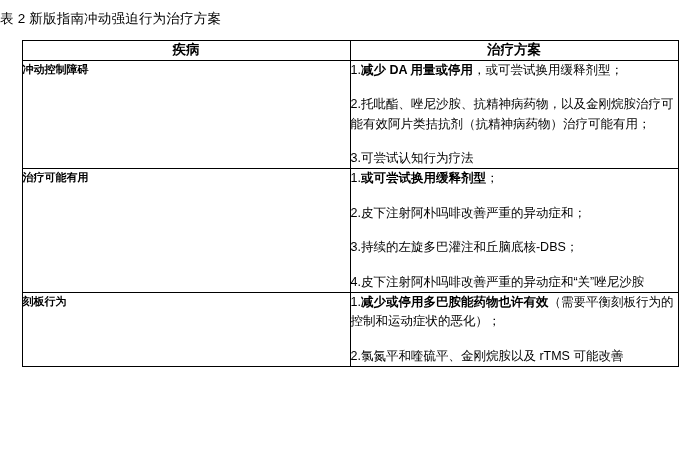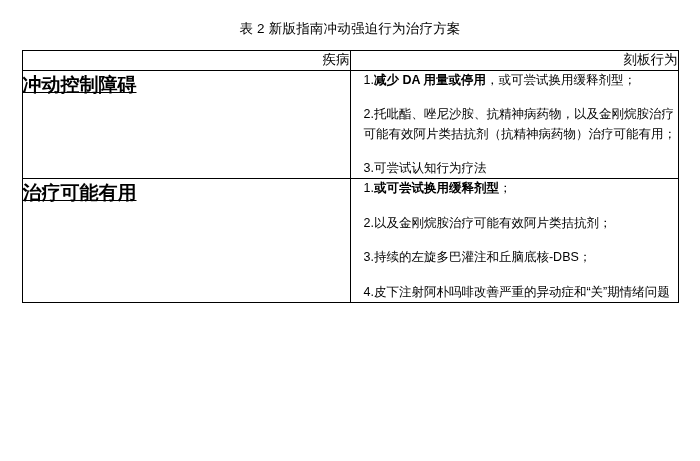"表 2 新版指南冲动强迫行为治疗方案" .caption { padding-top: 20px -> 10px; text-align: center -> none }
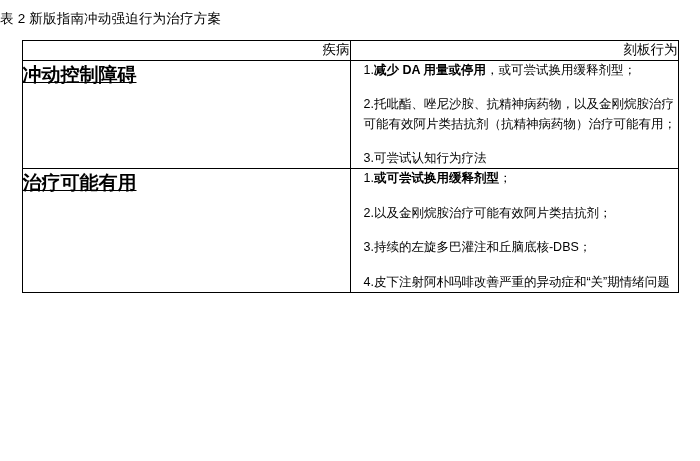"疾病" th.hdr { font-weight: normal -> bold; text-align: right -> center }
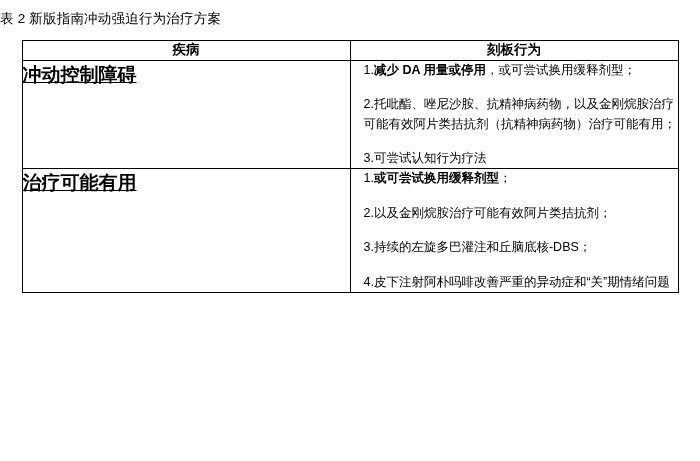"刻板行为" th.hdr { text: 刻板行为 -> 治疗方案 }
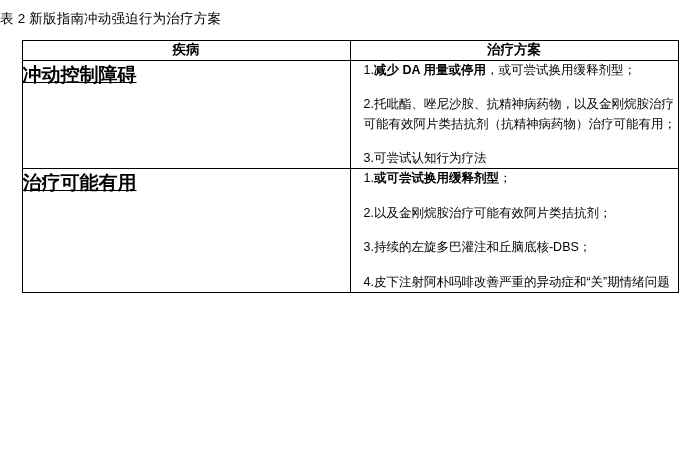"冲动控制障碍" td.disease { font-size: 19px -> 11px; text-decoration: underline -> none }
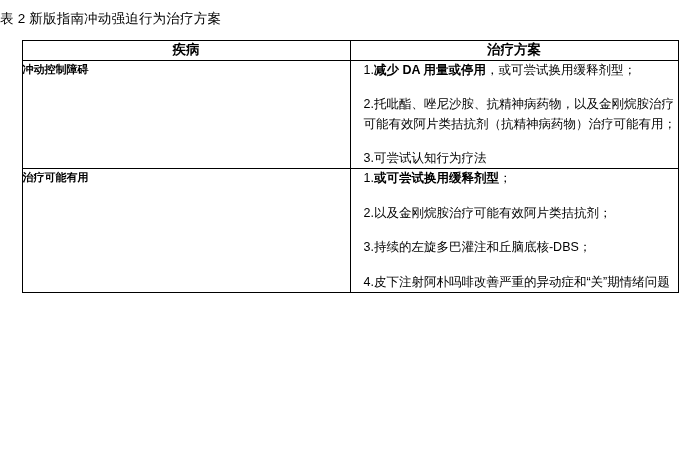"1.减少 DA 用量或停用，或可尝试换用缓释剂型；" .line { margin: 0 0 15px 13px -> 0 0 15px 0 }
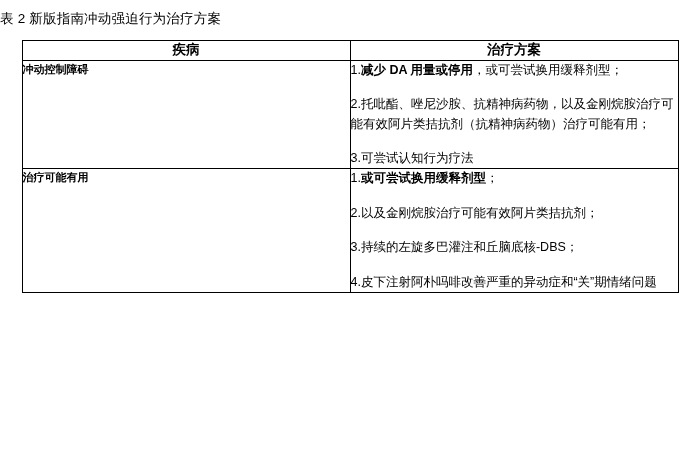"以及金刚烷胺治疗可能有效阿片类拮抗剂；" span { text: 以及金刚烷胺治疗可能有效阿片类拮抗剂 -> 皮下注射阿朴吗啡改善严重的异动症和 }
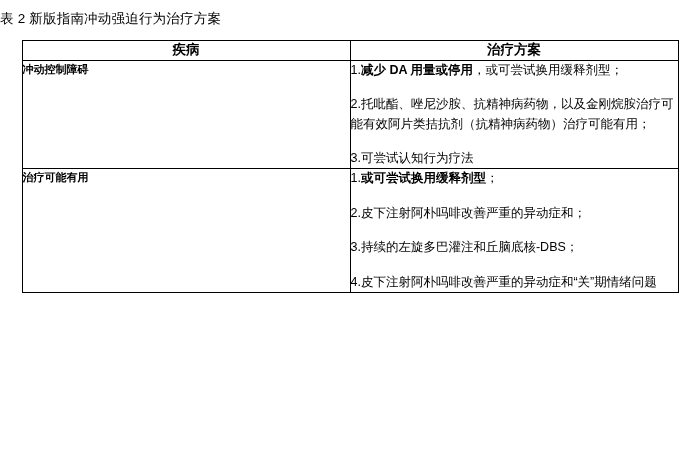"皮下注射阿朴吗啡改善严重的异动症和“关”期情绪问题" span { text: 期情绪问题 -> 唑尼沙胺 }
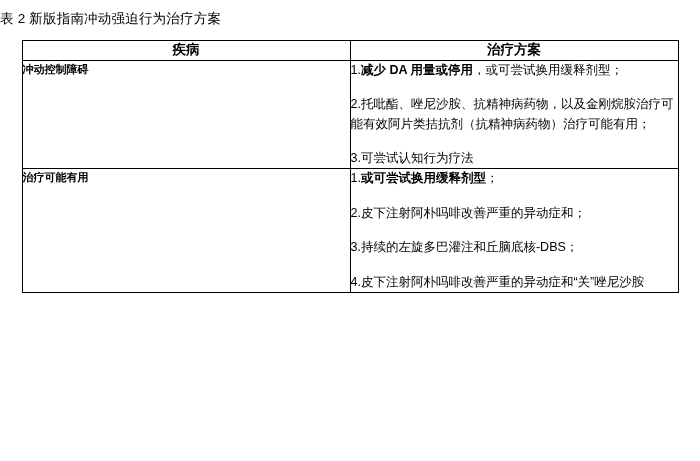"刻板行为" tr { html: none -> <tr> <td>刻板行为</td> <td> <div><span>1.</span><span>减少或停用多巴胺能药物也许有效</span><span>（需要平衡刻板行为的控制和运动症状的恶化）；</span></div> <div><span>2.</span><span>氯氮平和喹硫平、金刚烷胺以及 rTMS 可能改善</span></div> </td> </tr> }
